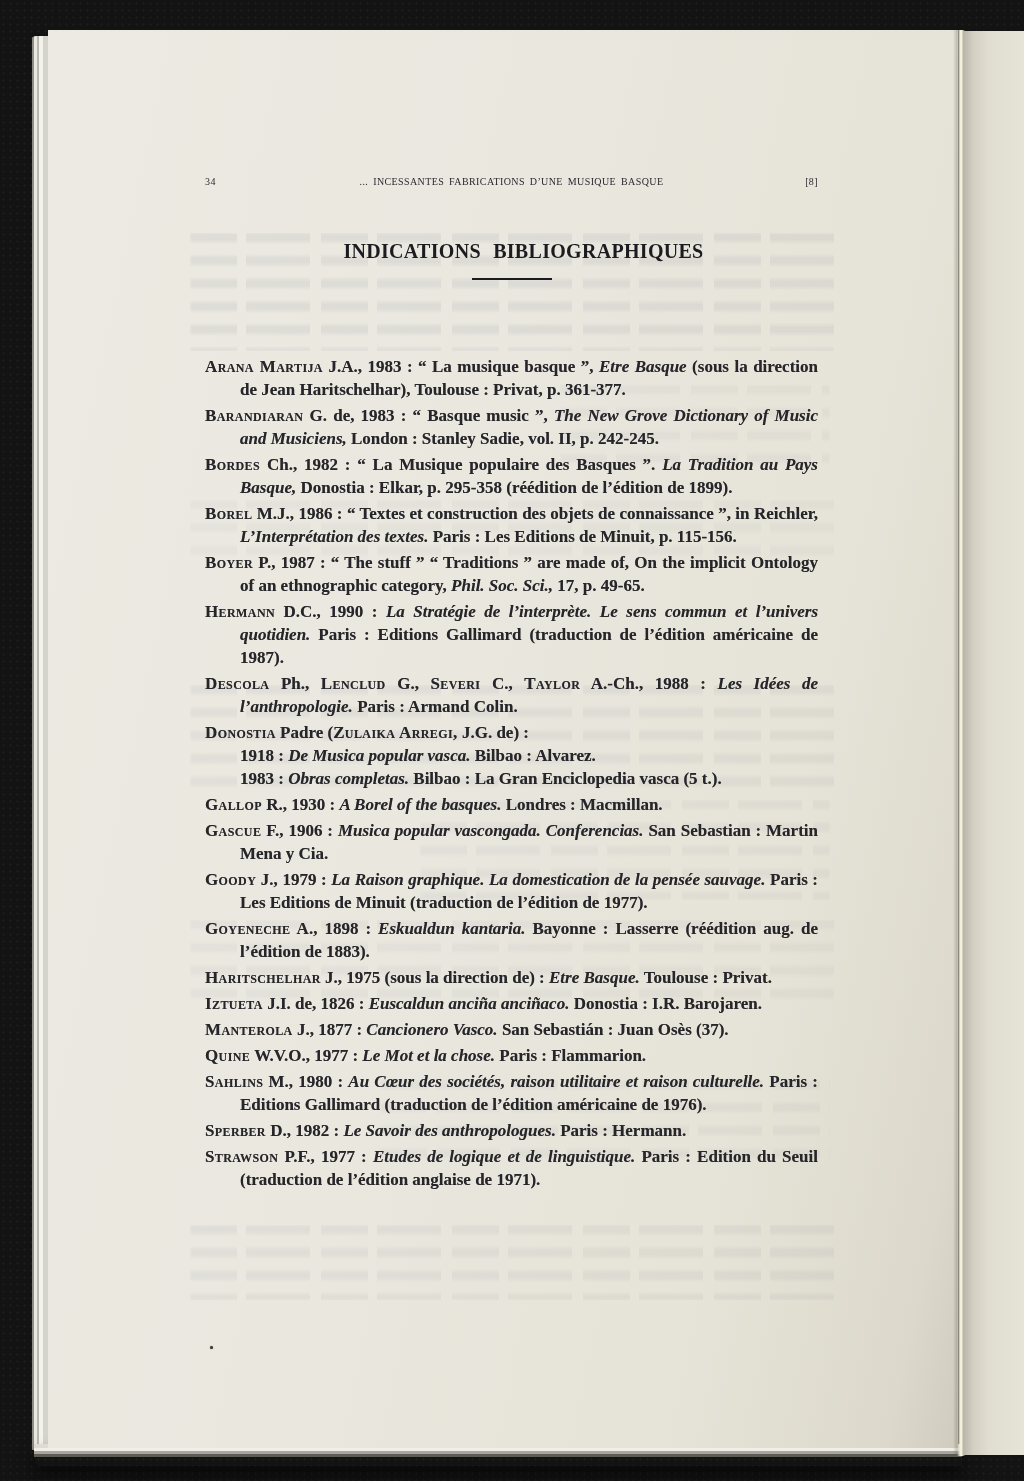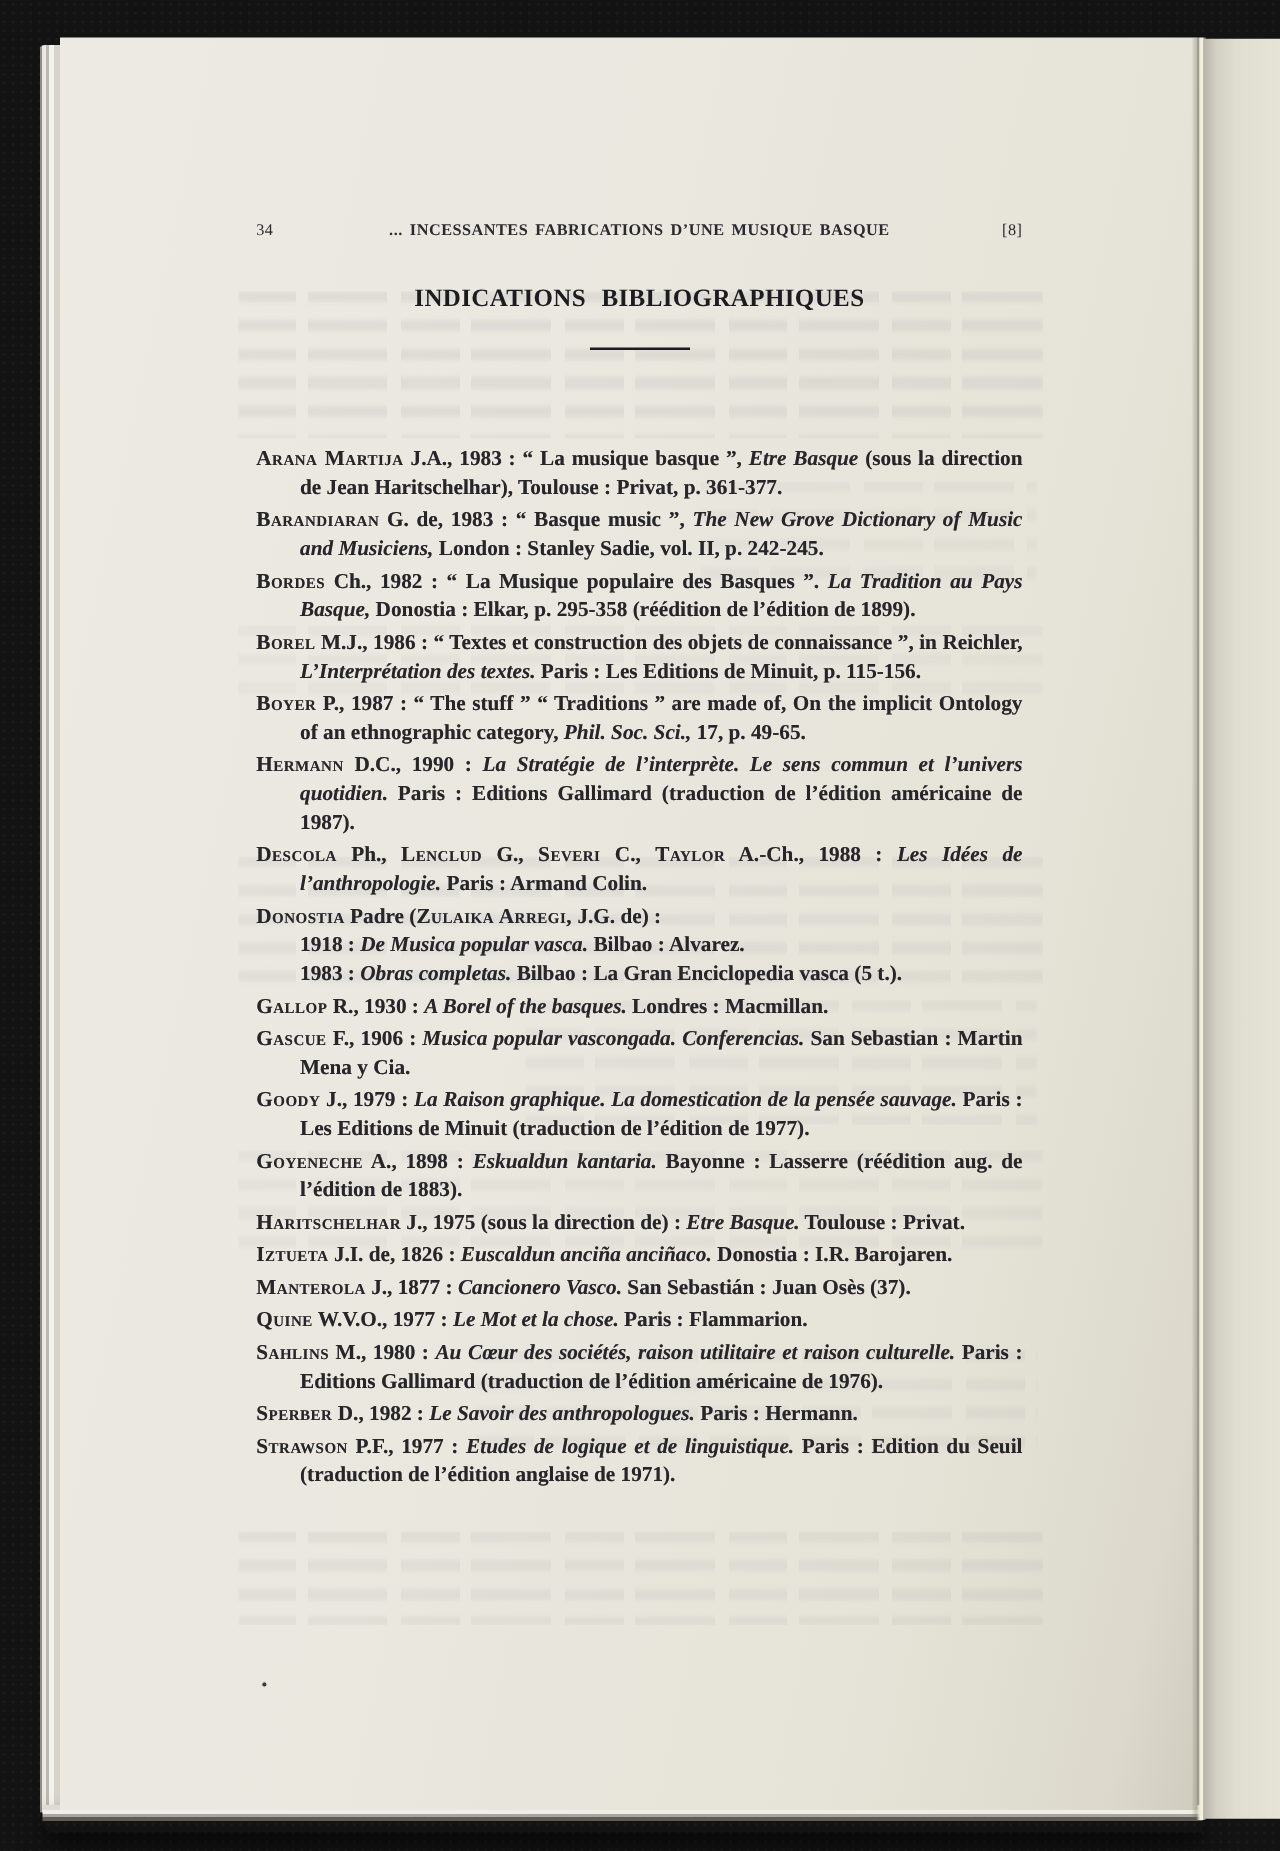"34" .header-row { font-size: 13px -> 10px }
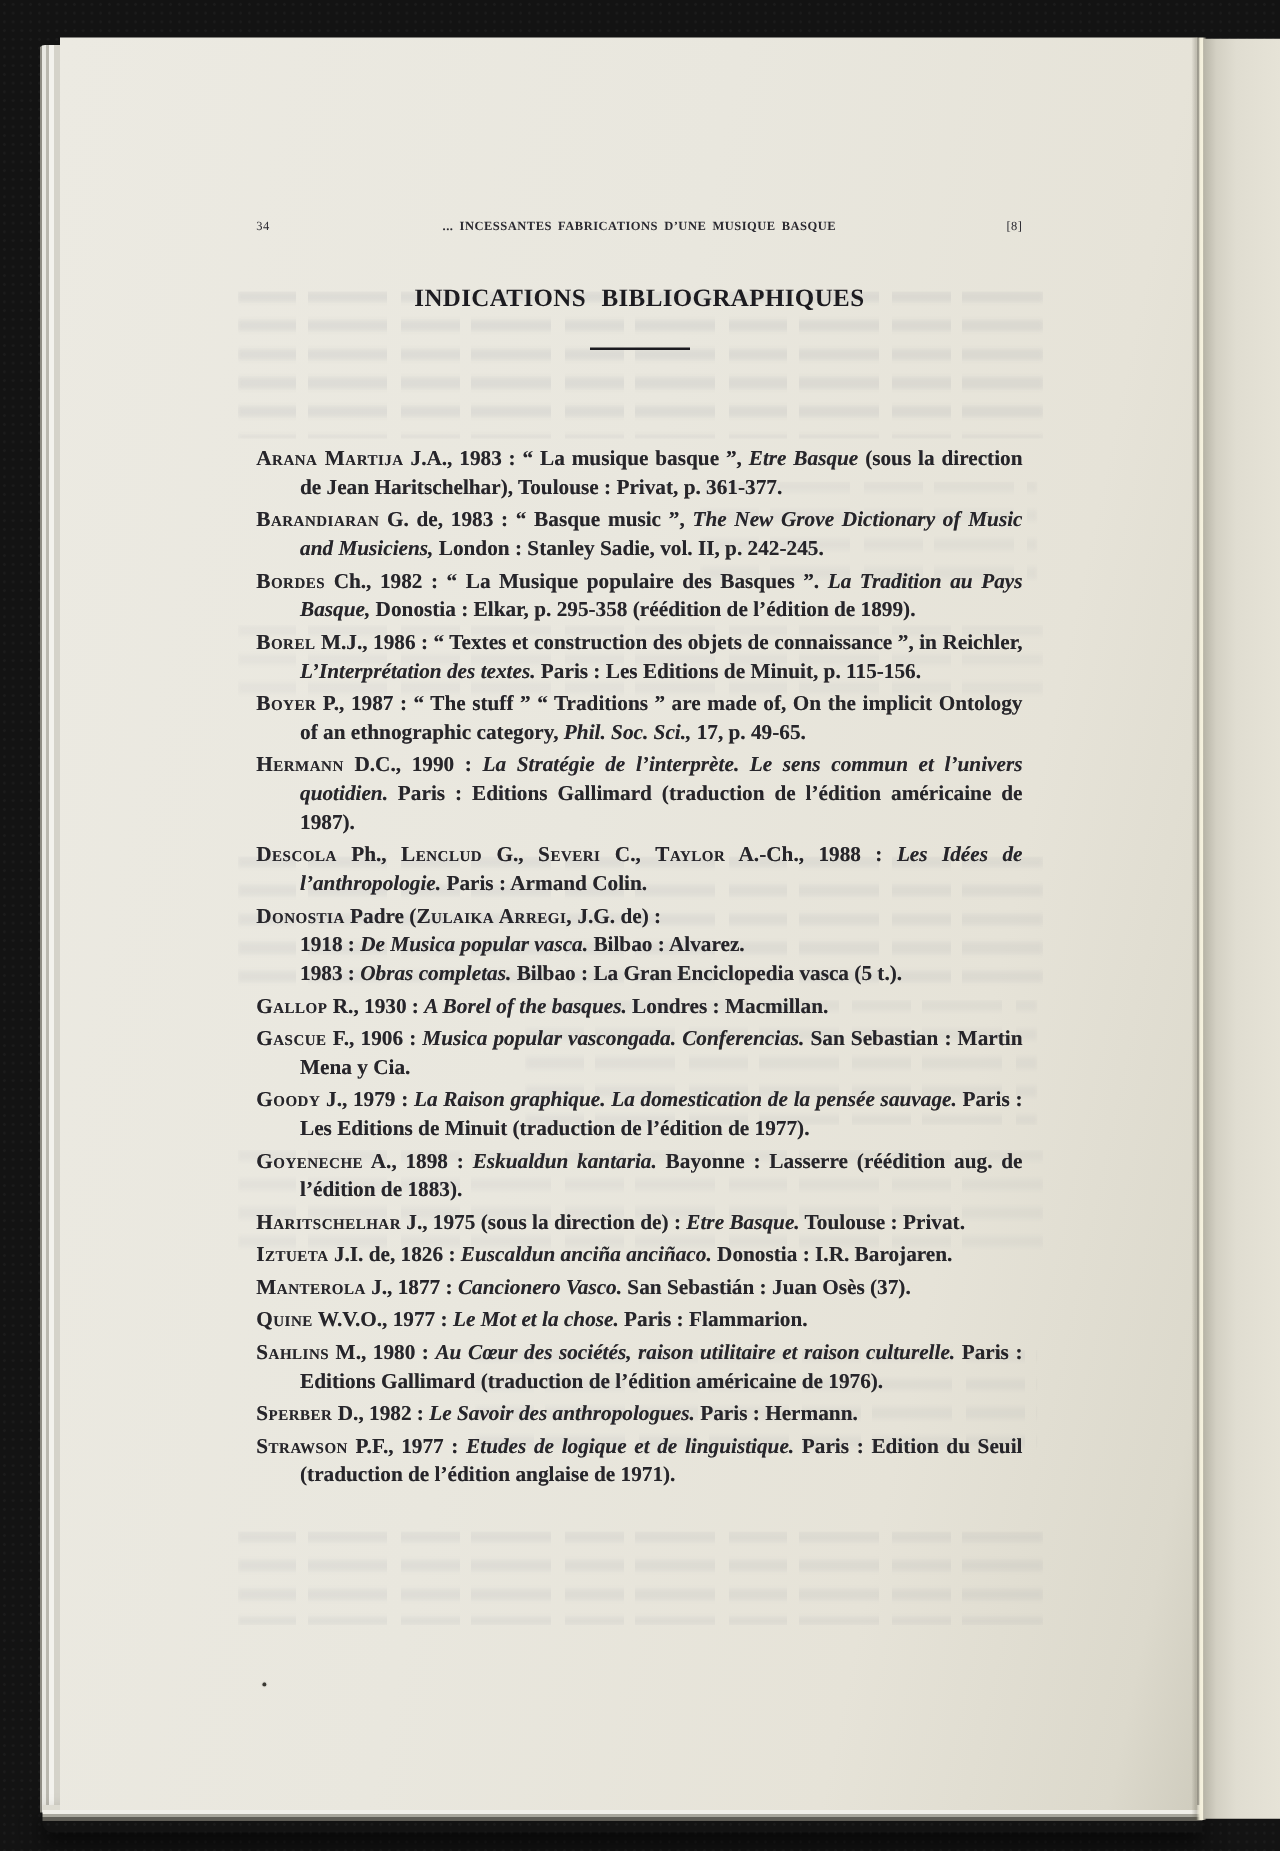"... INCESSANTES FABRICATIONS D’UNE" .header-row .running { font-weight: bold -> none }
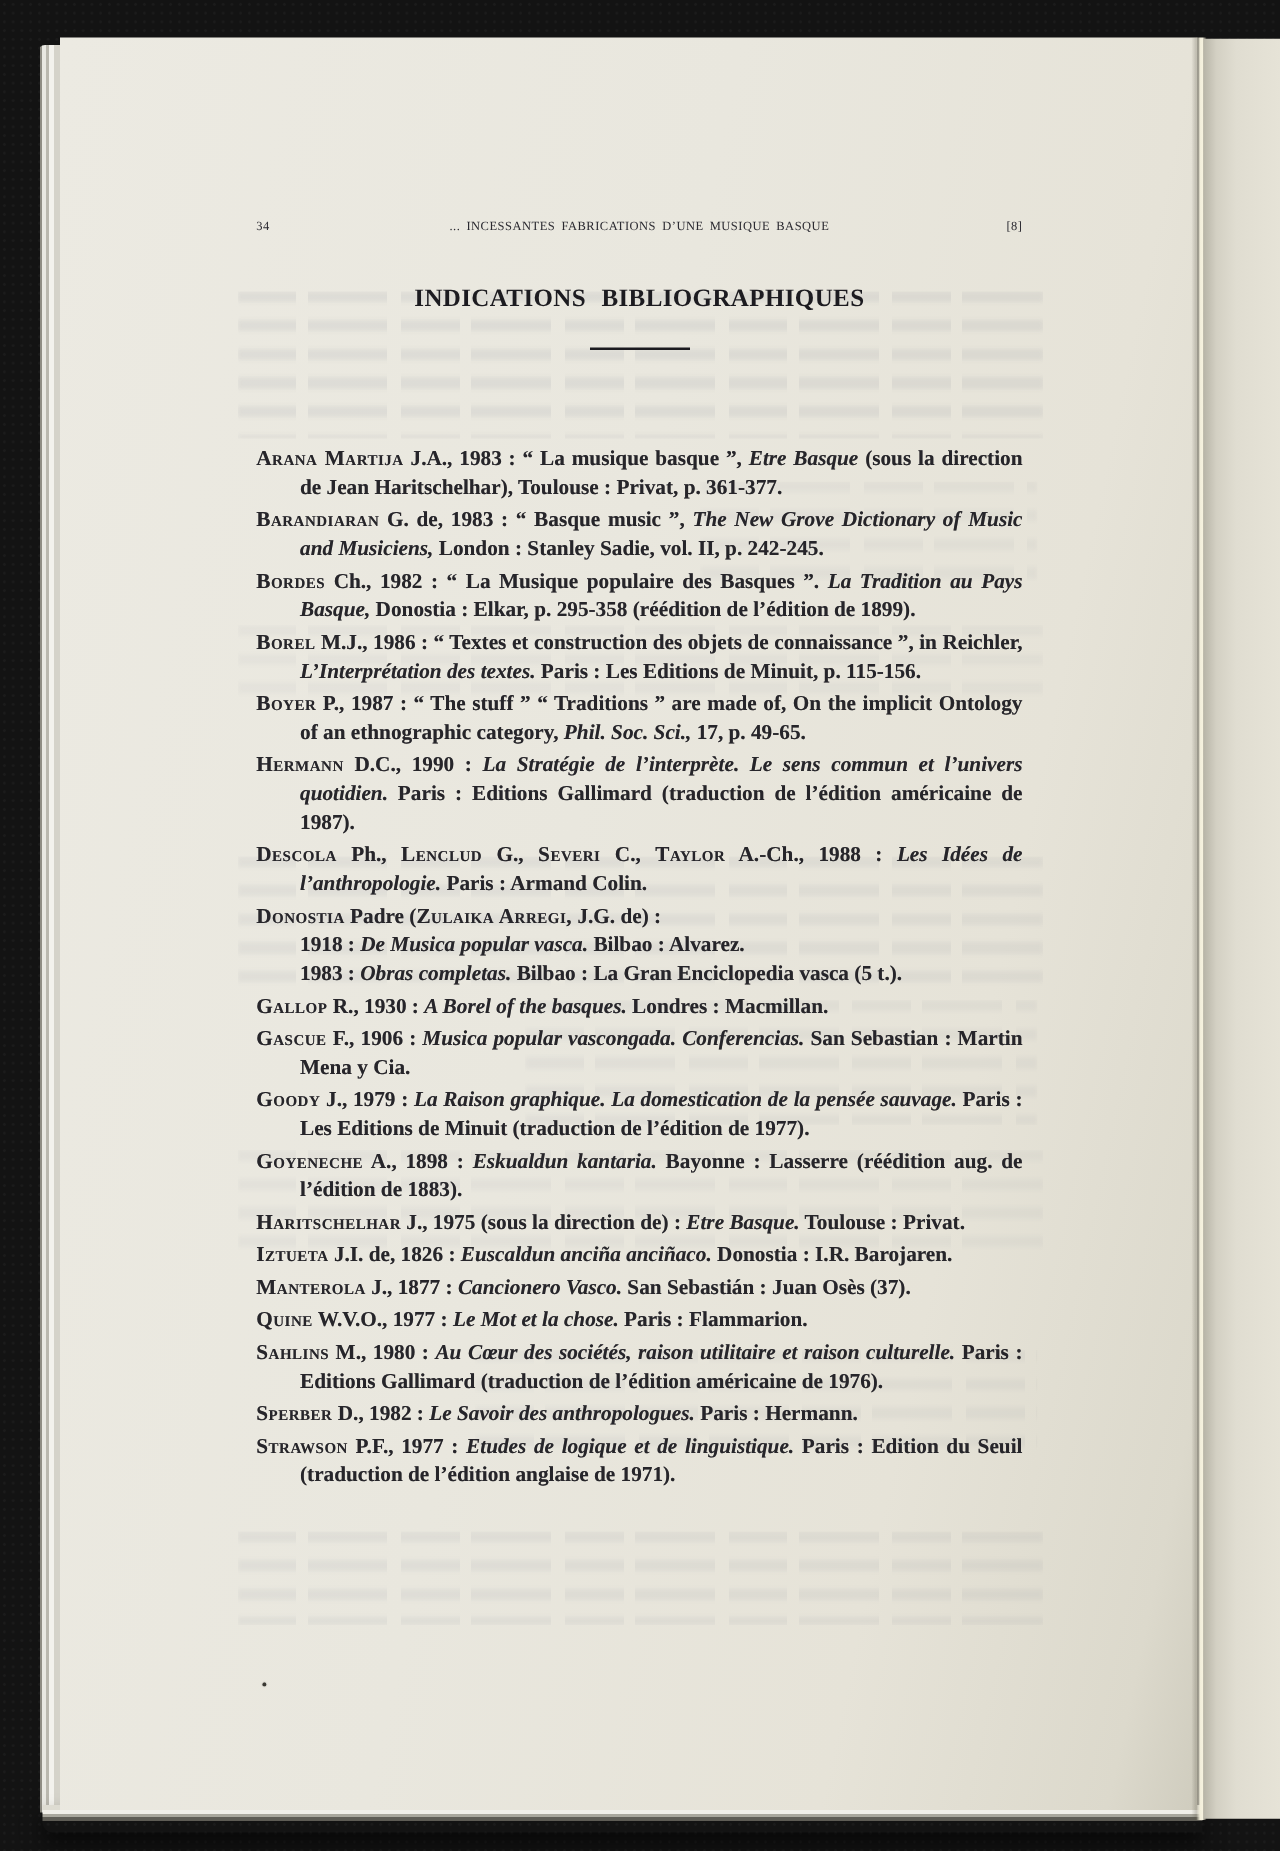"INDICATIONS BIBLIOGRAPHIQUES" .title { margin: 0 -> 12px }
